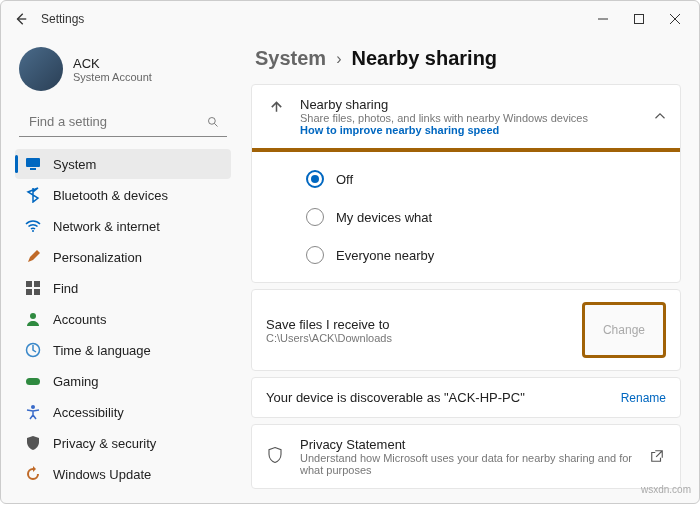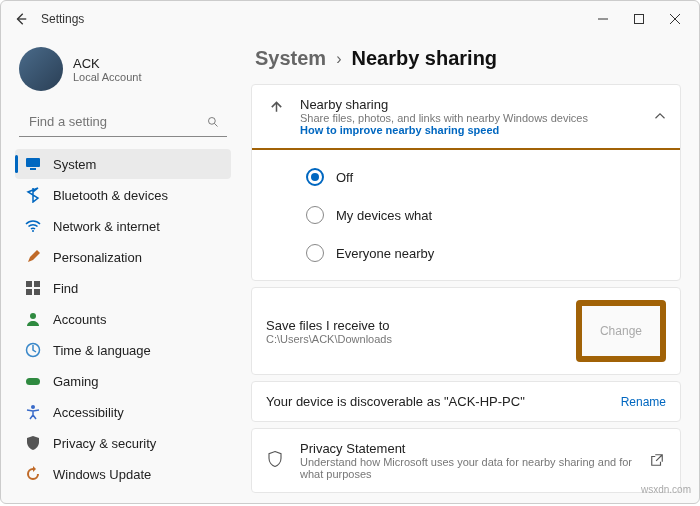"Local Account" div.uacct { text: Local -> System }
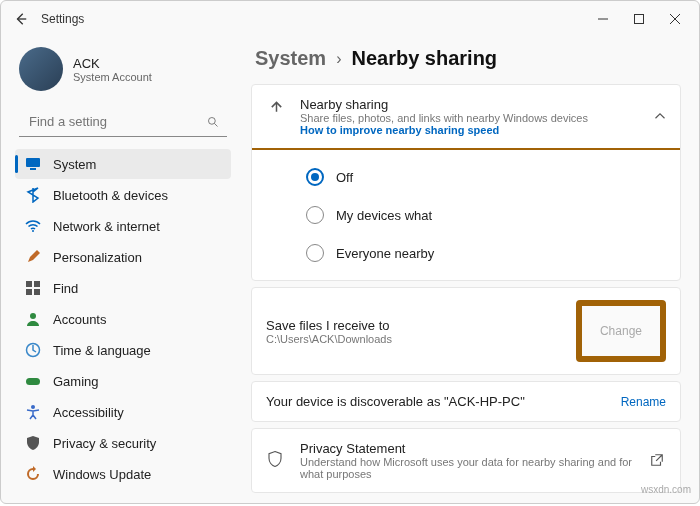"Off" .radios { border-top: 2px solid #a16207 -> 4px solid #a16207 }
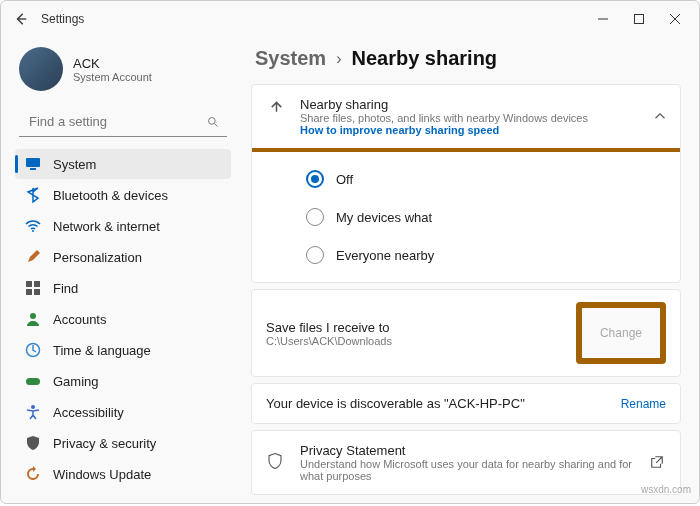"Change" .btn-dis { border: 6px solid #a16207 -> 3px solid #a16207 }
